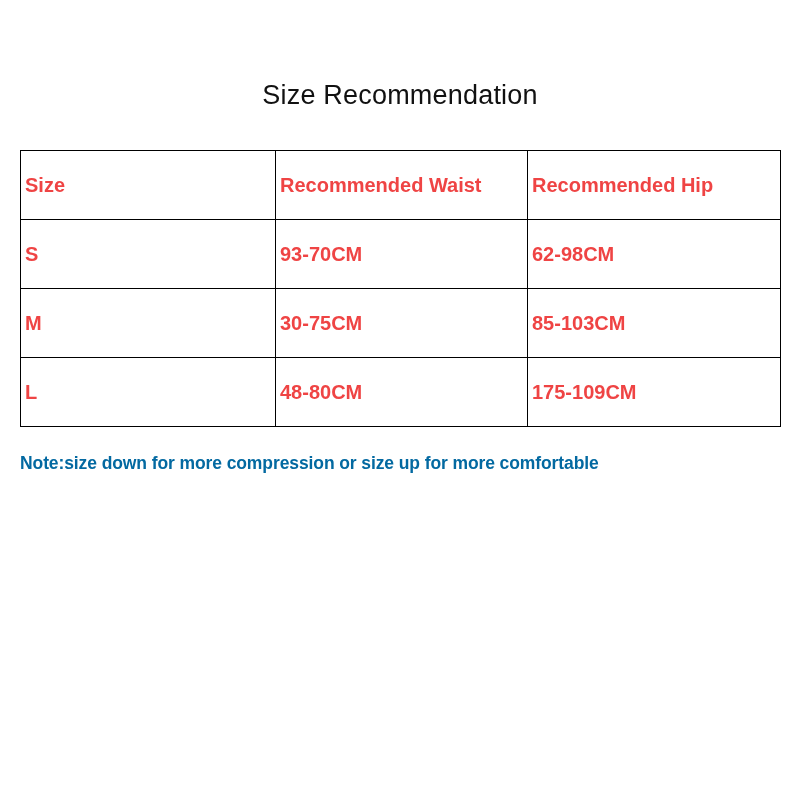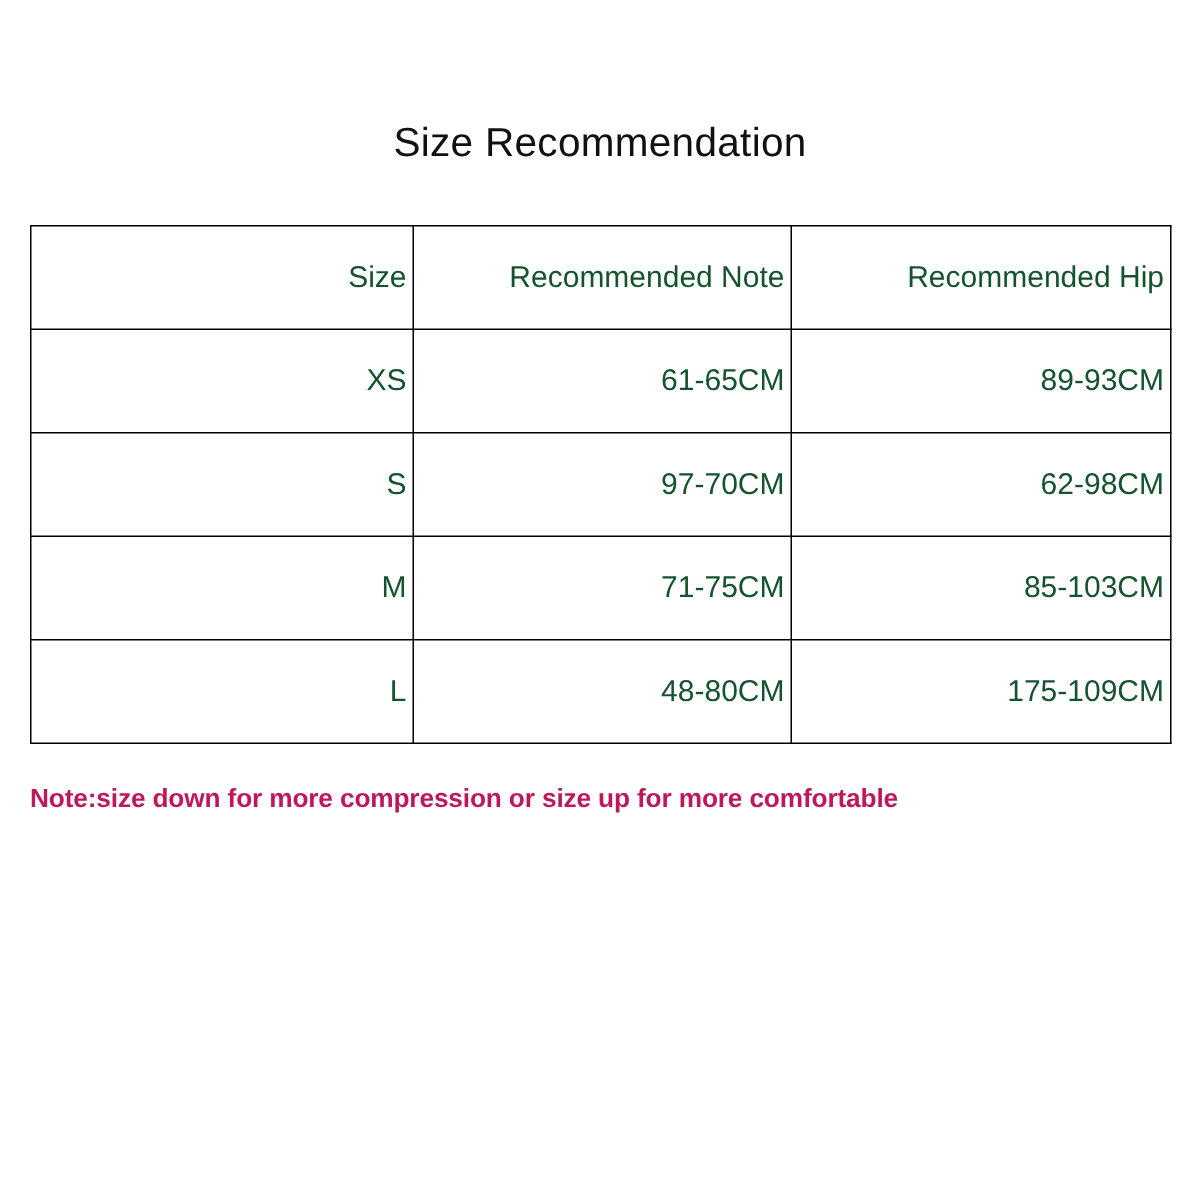"Size" table.size-table td, table.size-table th { color: #14532d -> #ef4444; font-weight: 400 -> 700; text-align: right -> left }
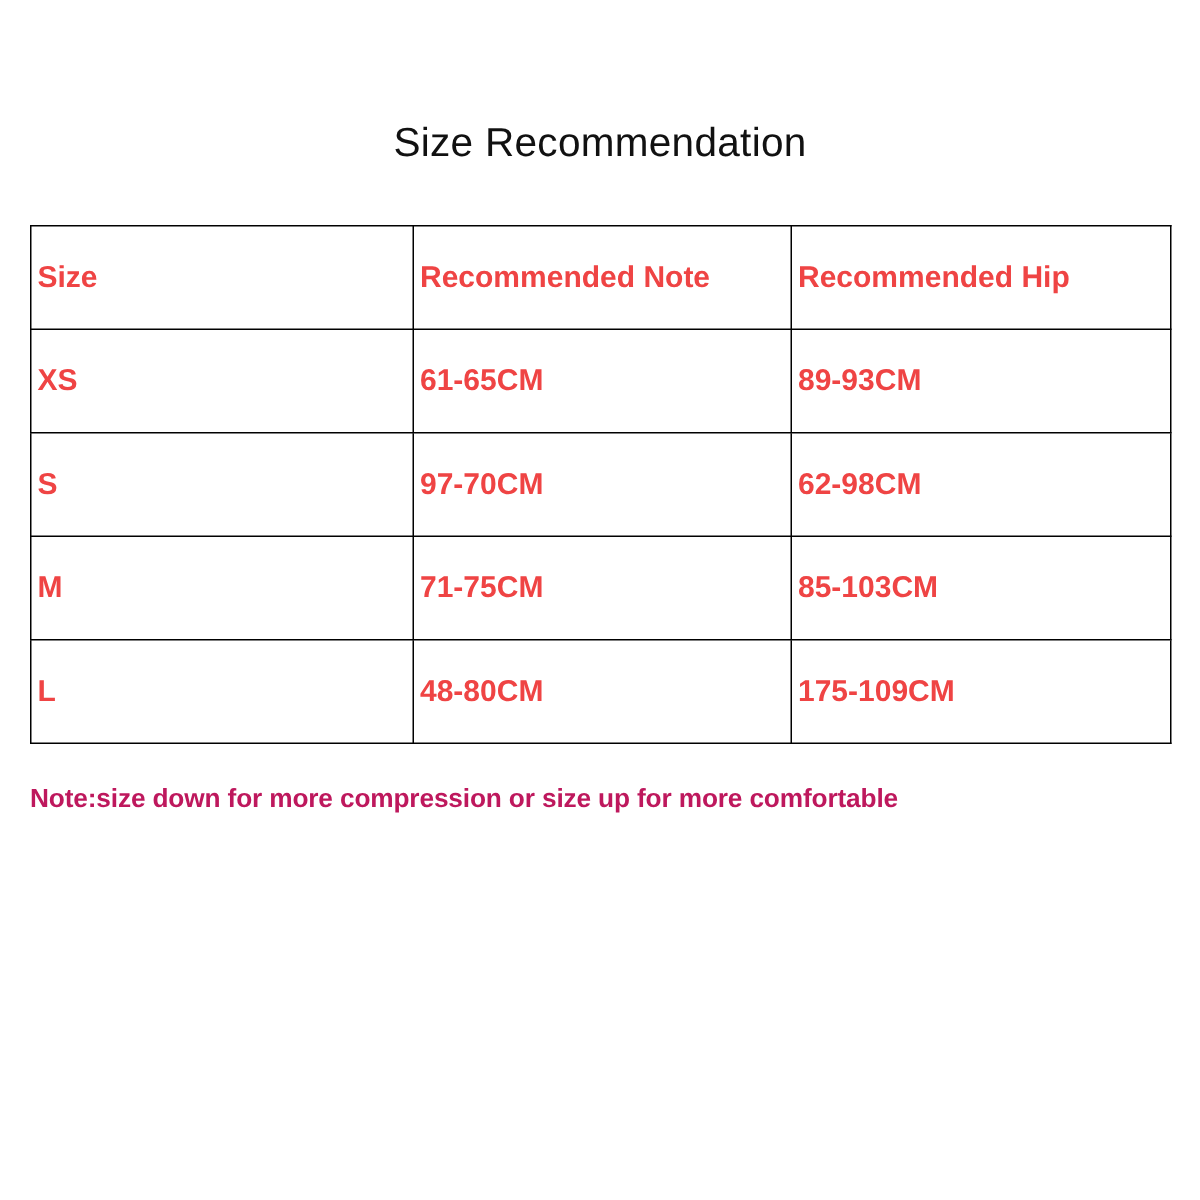"Recommended Note" th { text: Note -> Waist }
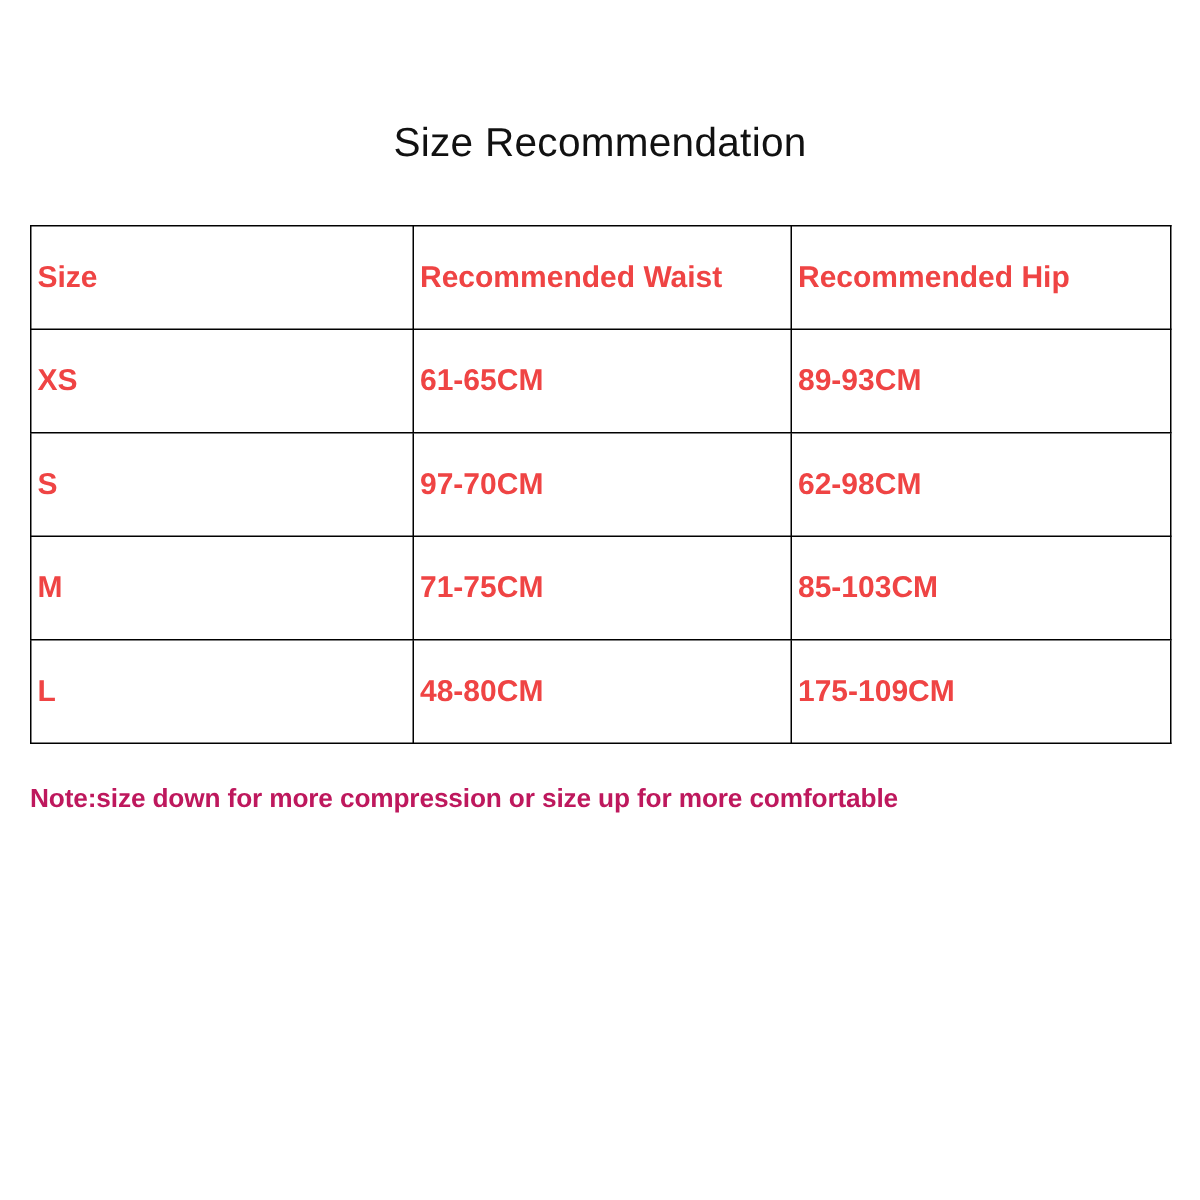"XS" tr { html: <tr> <td>XS</td> <td>61-65CM</td> <td>89-93CM</td> </tr> -> none }
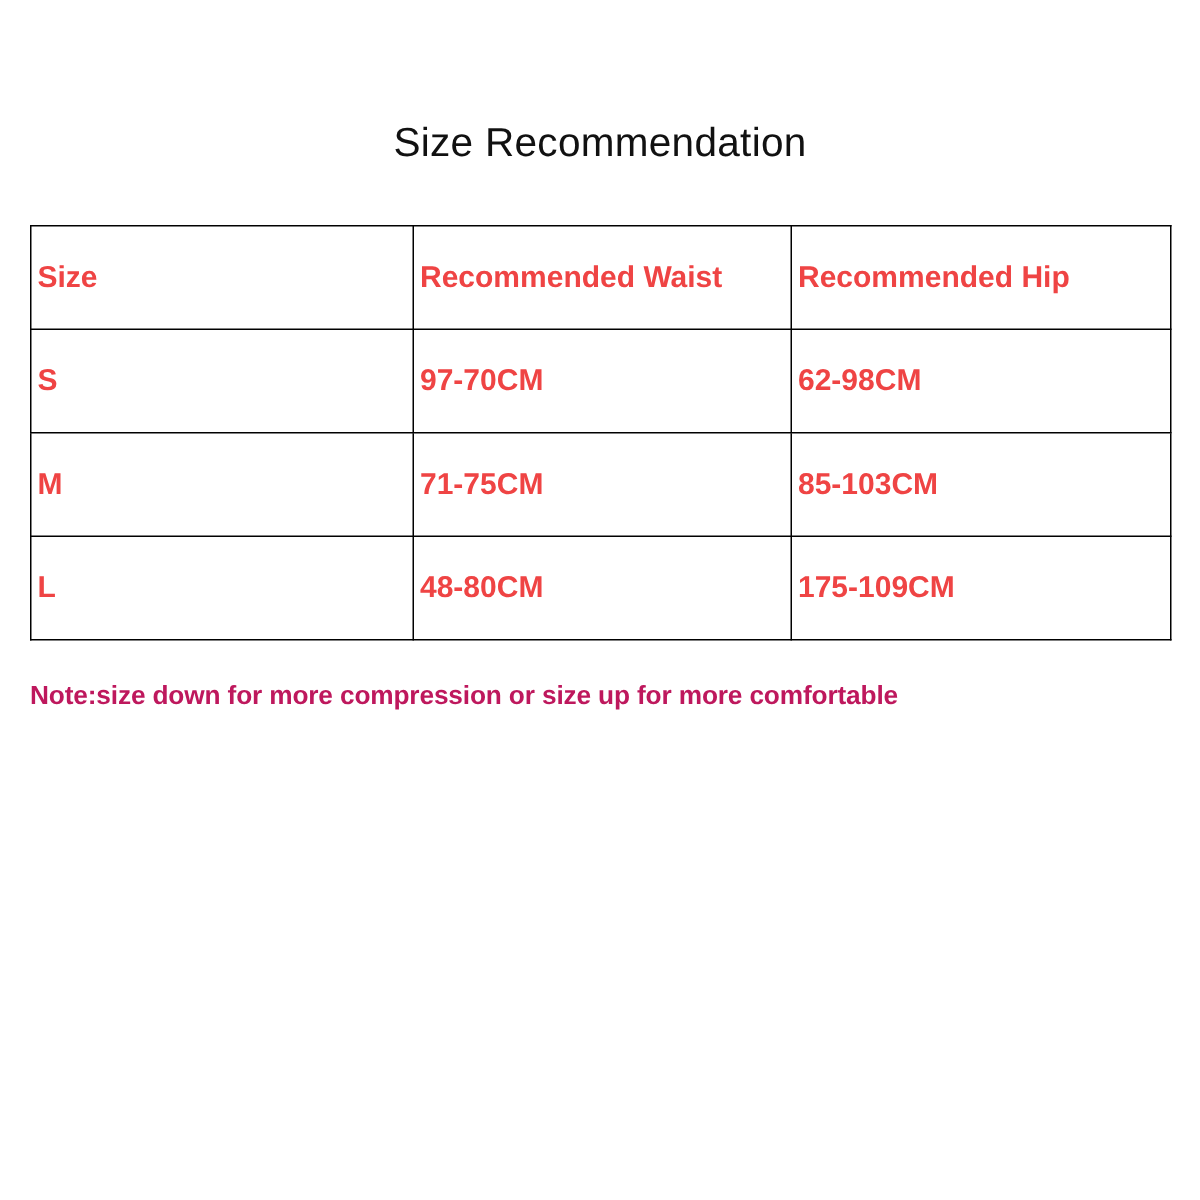"97-70CM" td { text: 97-70CM -> 93-70CM }
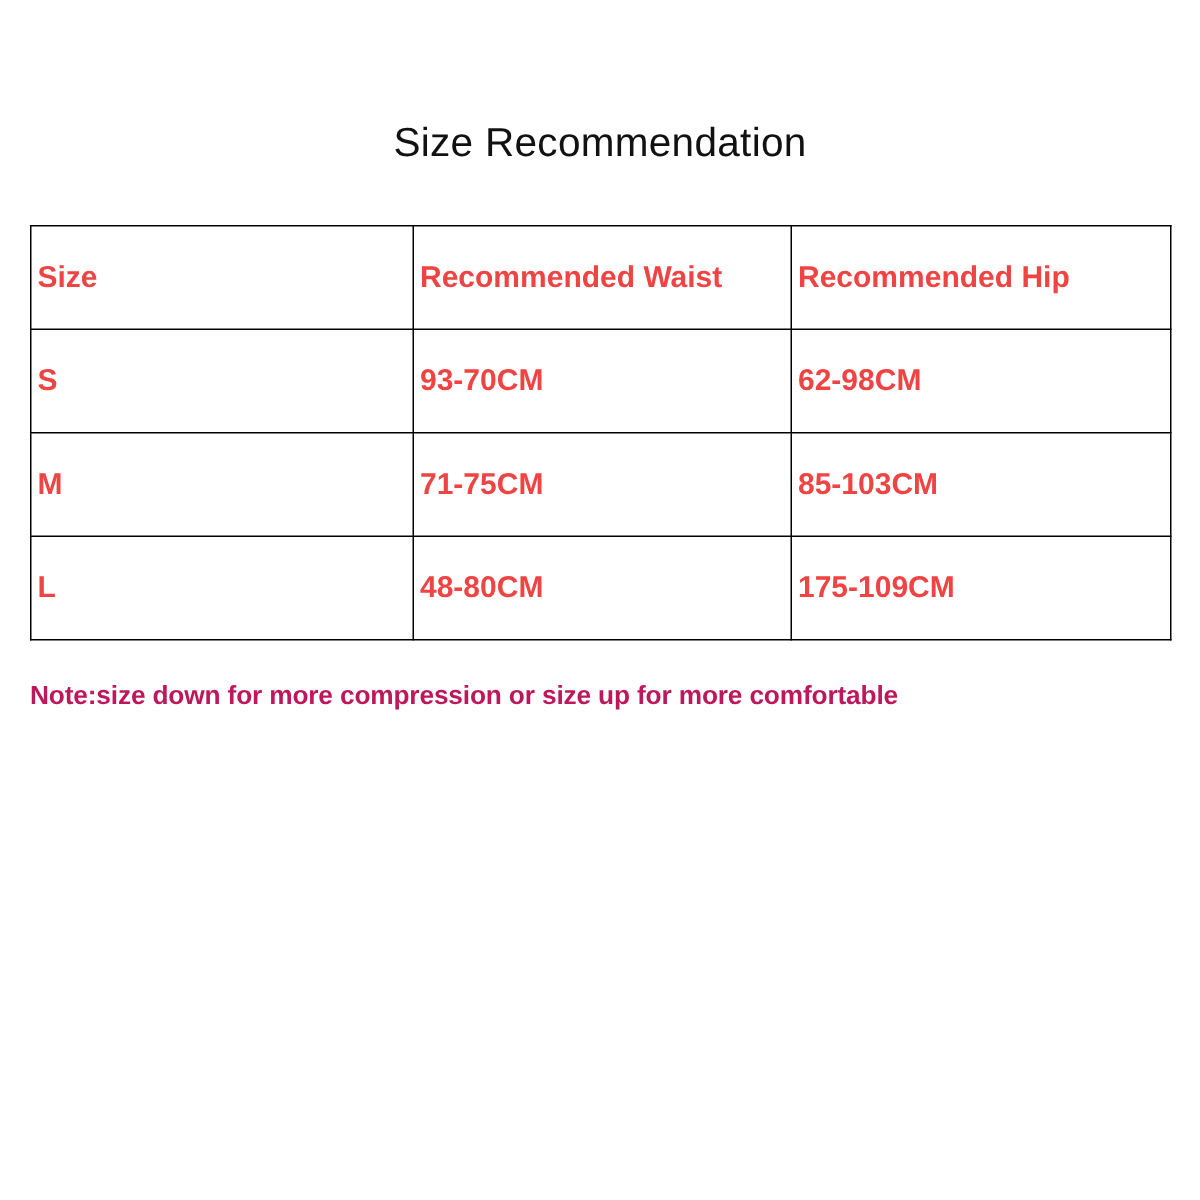"71-75CM" td { text: 71-75CM -> 30-75CM }
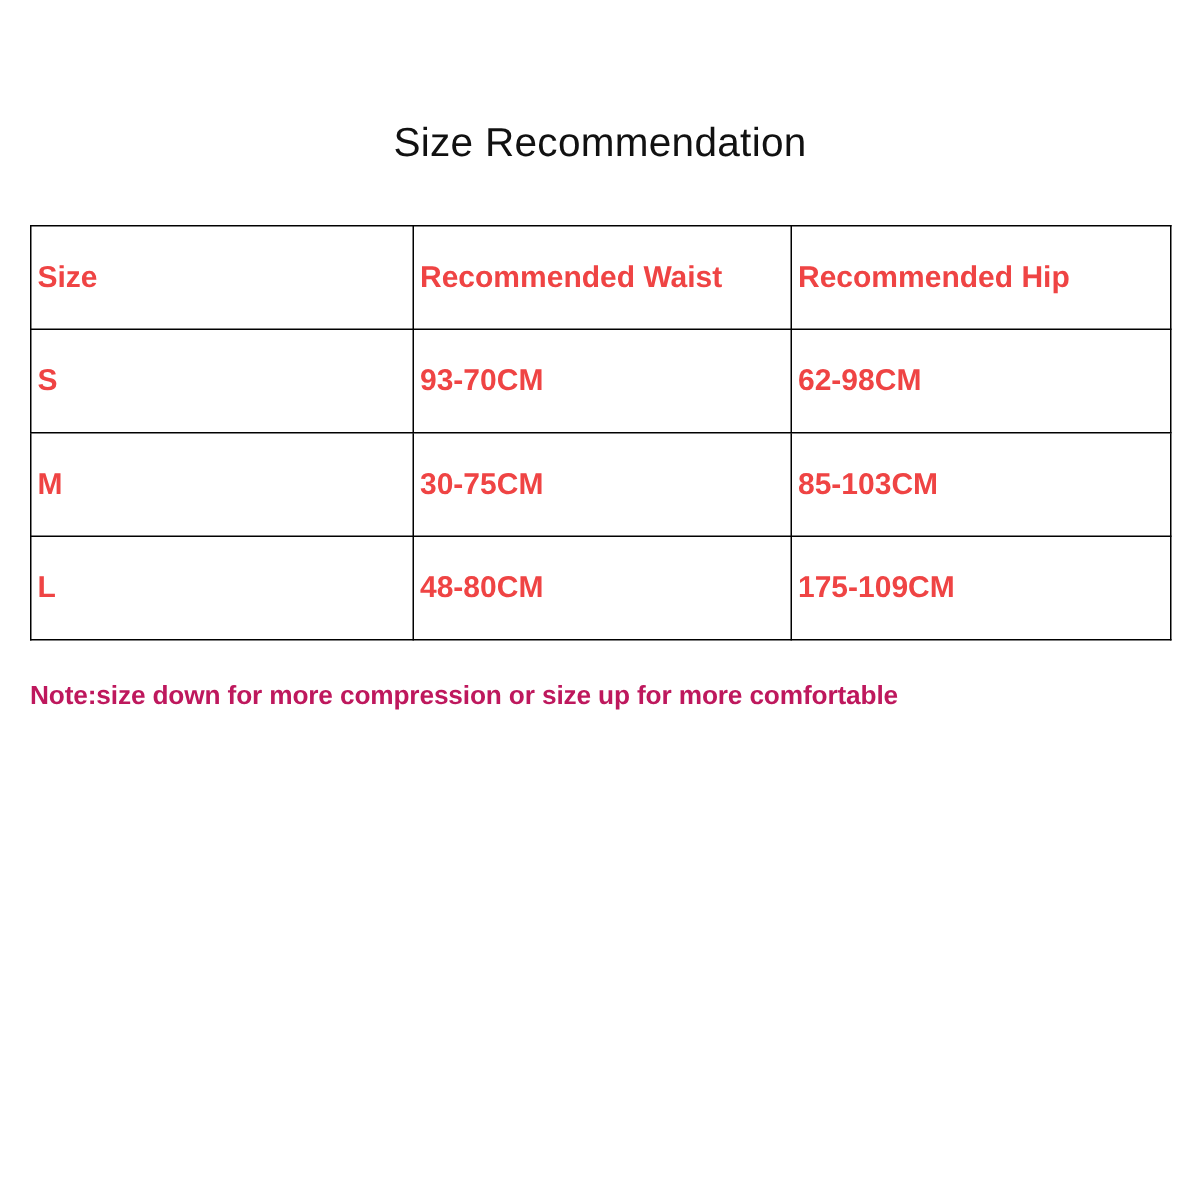"Note:size down for more compression" .note { color: #be185d -> #0369a1 }
